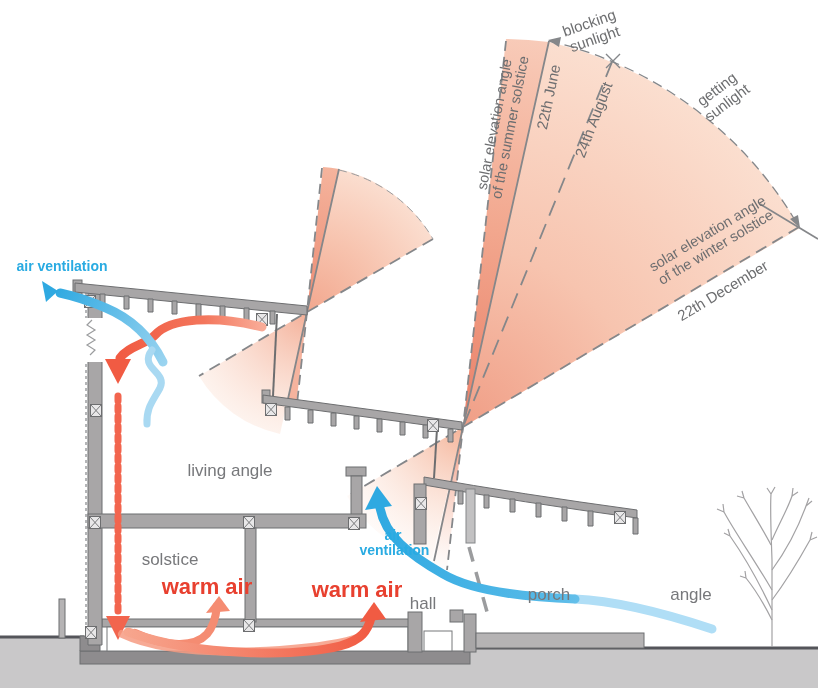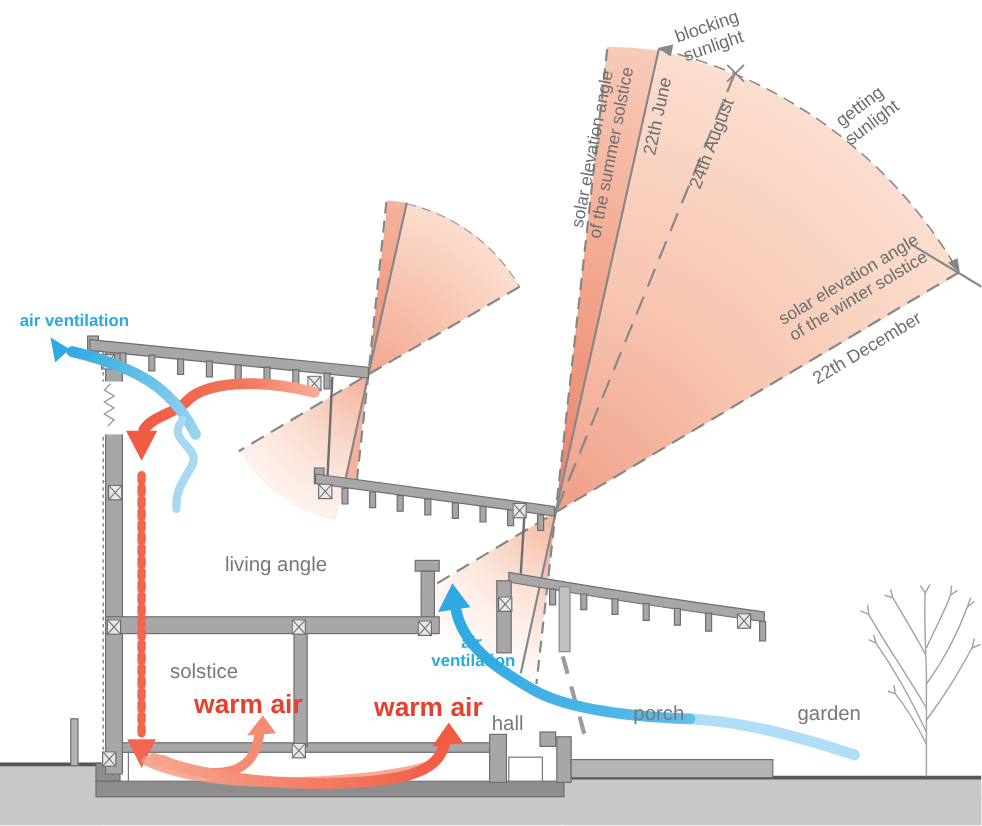"garden" div.lbl { text: garden -> angle }
